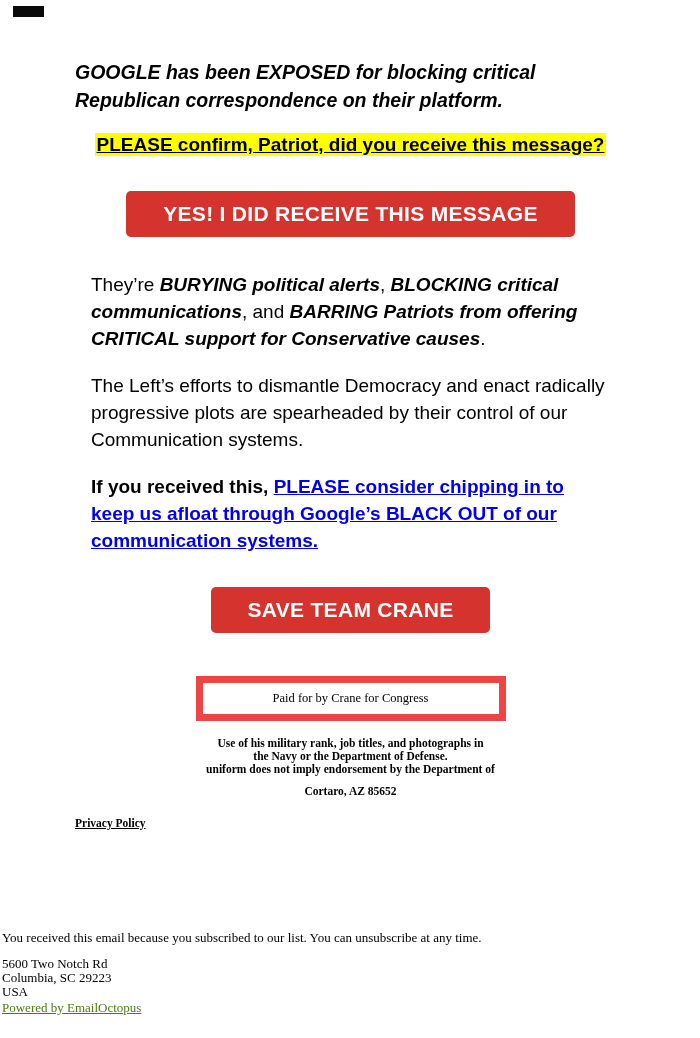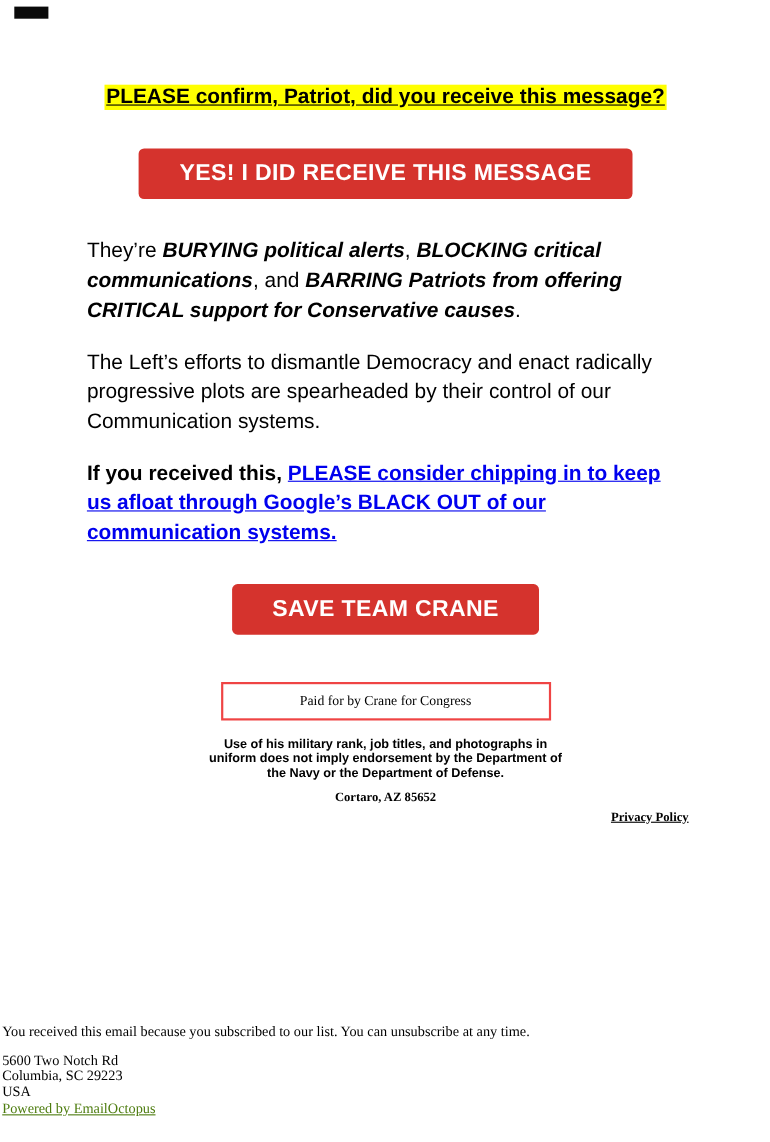"GOOGLE has been EXPOSED for" p.headline { html: none -> <p>GOOGLE has been EXPOSED for blocking critical Republican correspondence on their platform.</p> }
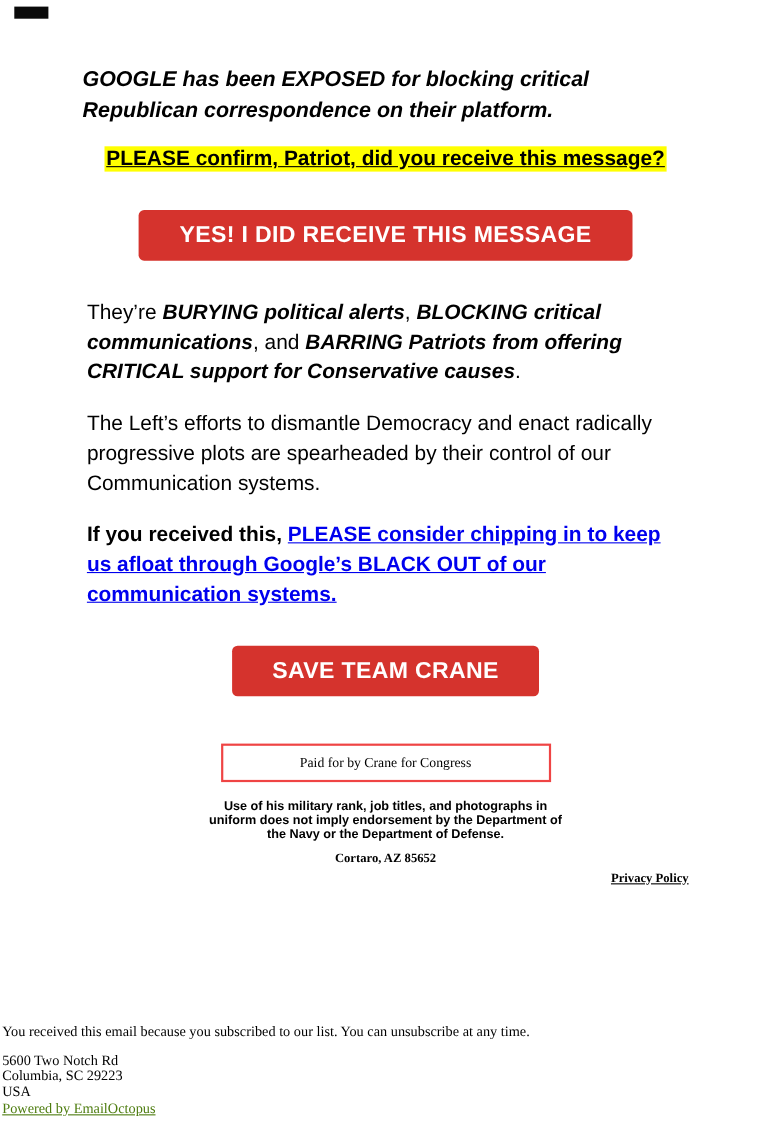"They’re BURYING political alerts," .para { margin: 20px 4px 0 -> 20px 16px 0 }
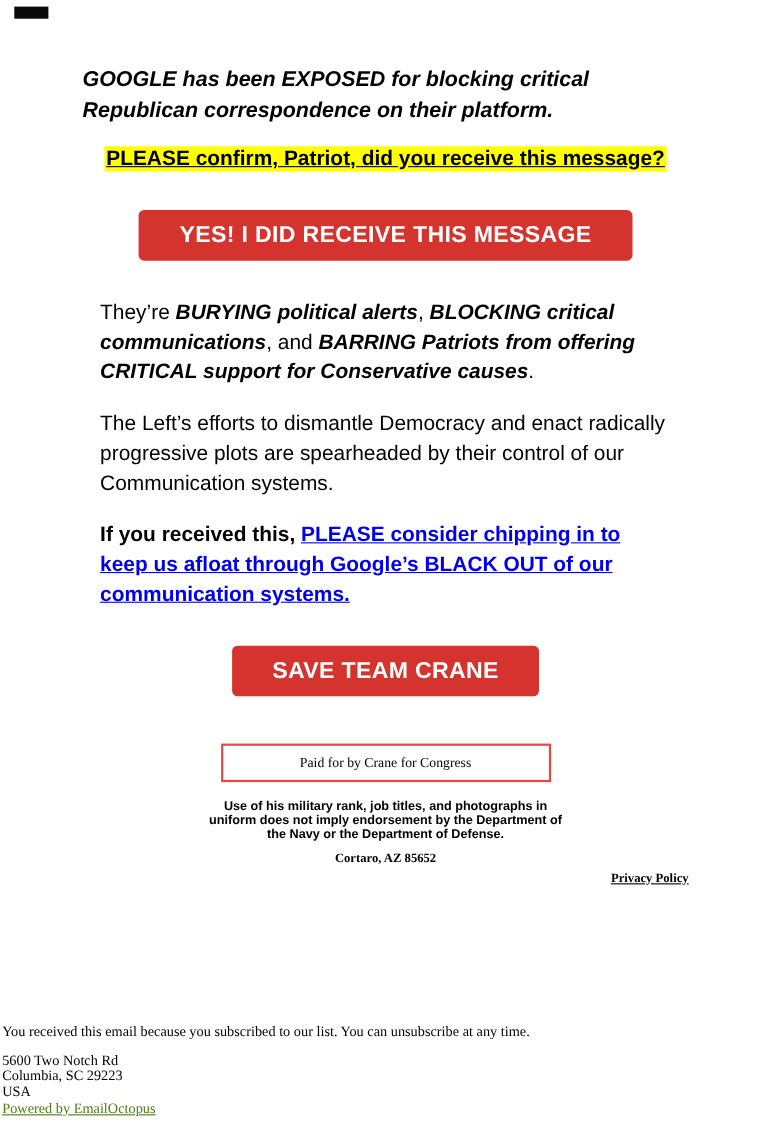"Paid for by Crane for" .paid-box { border: 2px solid #ef4444 -> 7px solid #ef4444 }
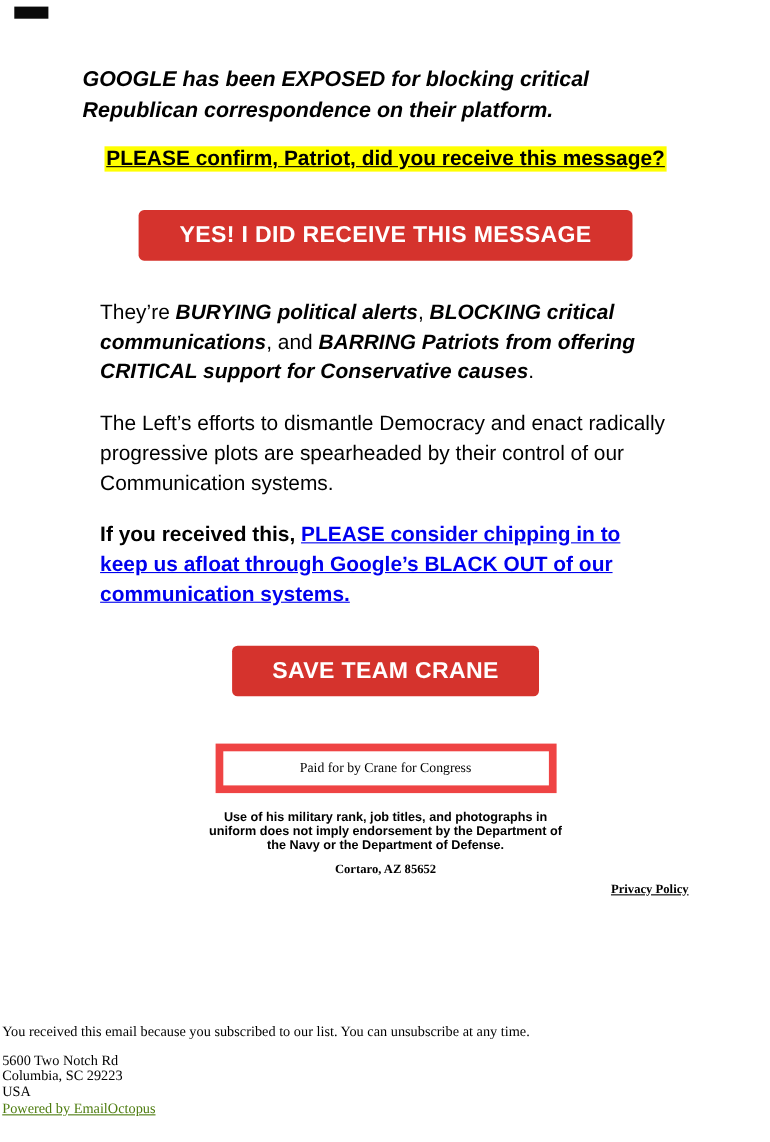"Use of his military rank," .fine-print { font-family: Liberation Sans, sans-serif -> Liberation Serif, serif }
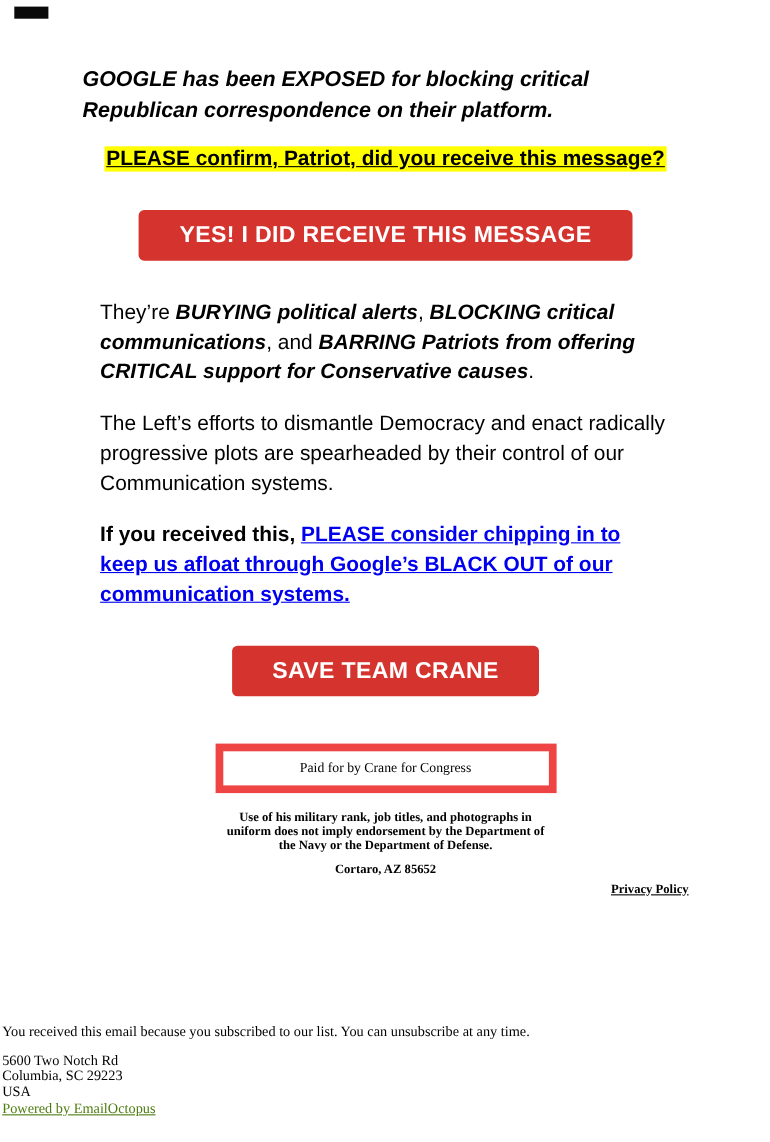"uniform does not imply endorsement" div { order: before "the Navy or the Department" -> after "the Navy or the Department" }
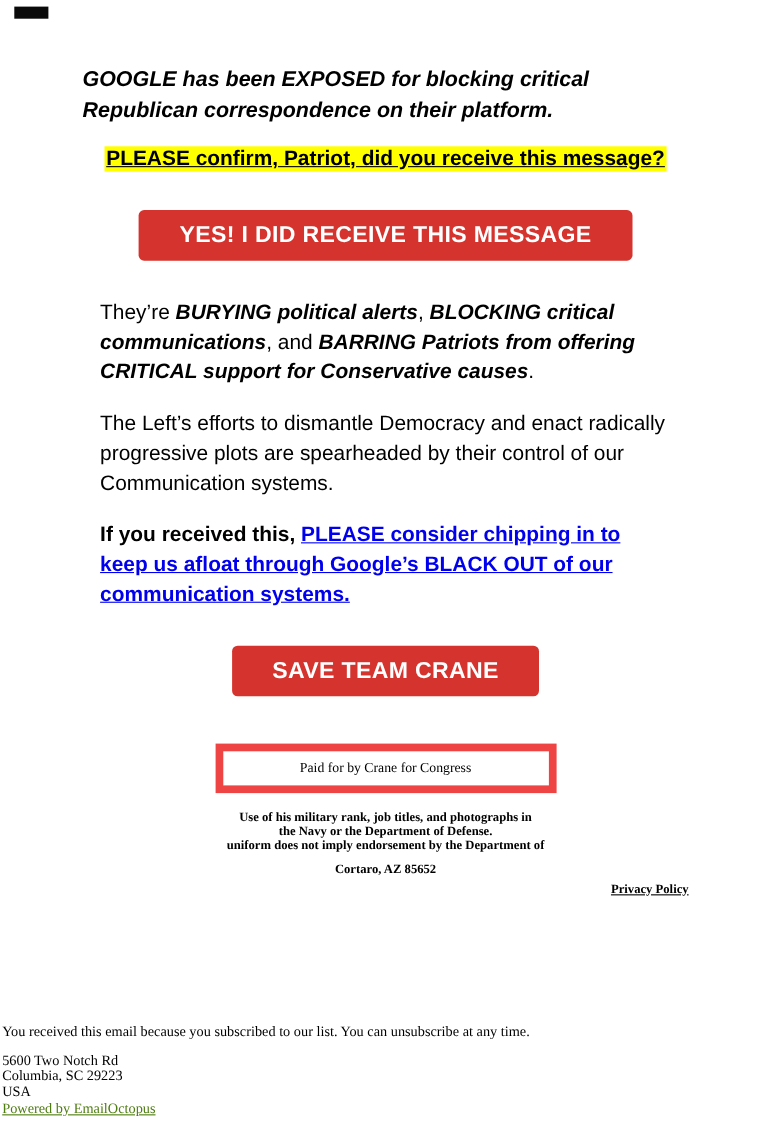"Privacy Policy" .privacy-row { margin-top: none -> 14px; text-align: right -> left }
